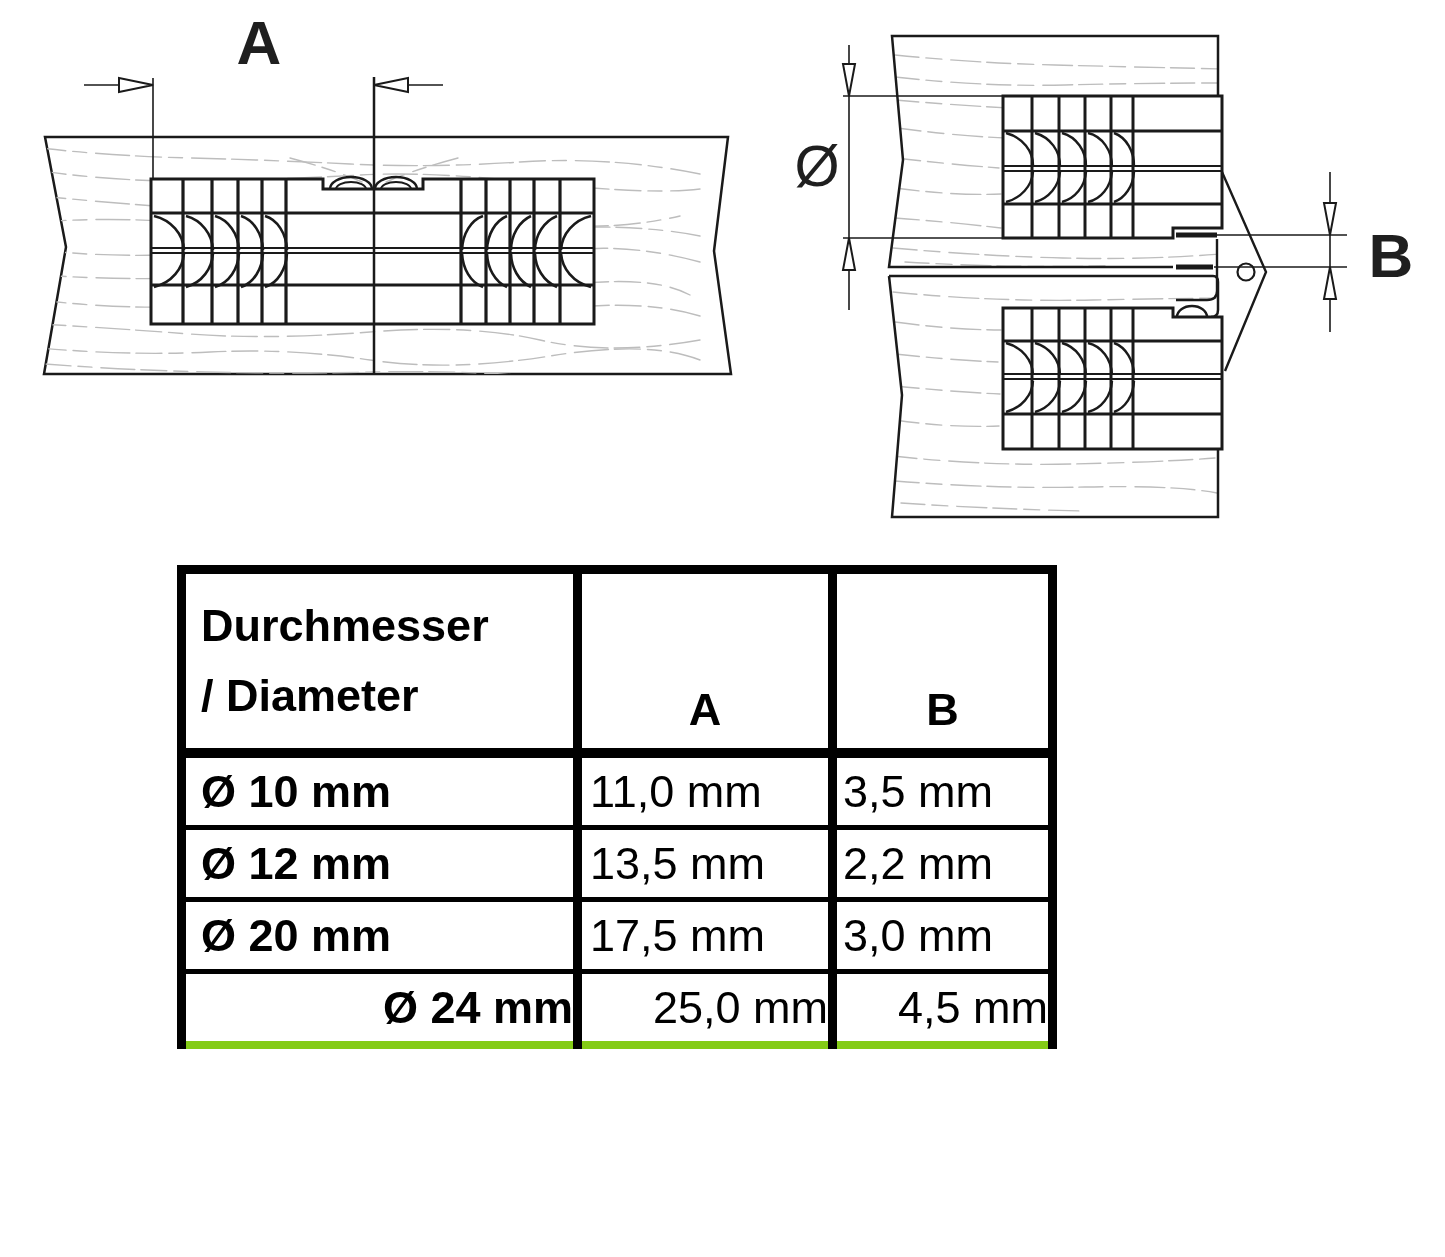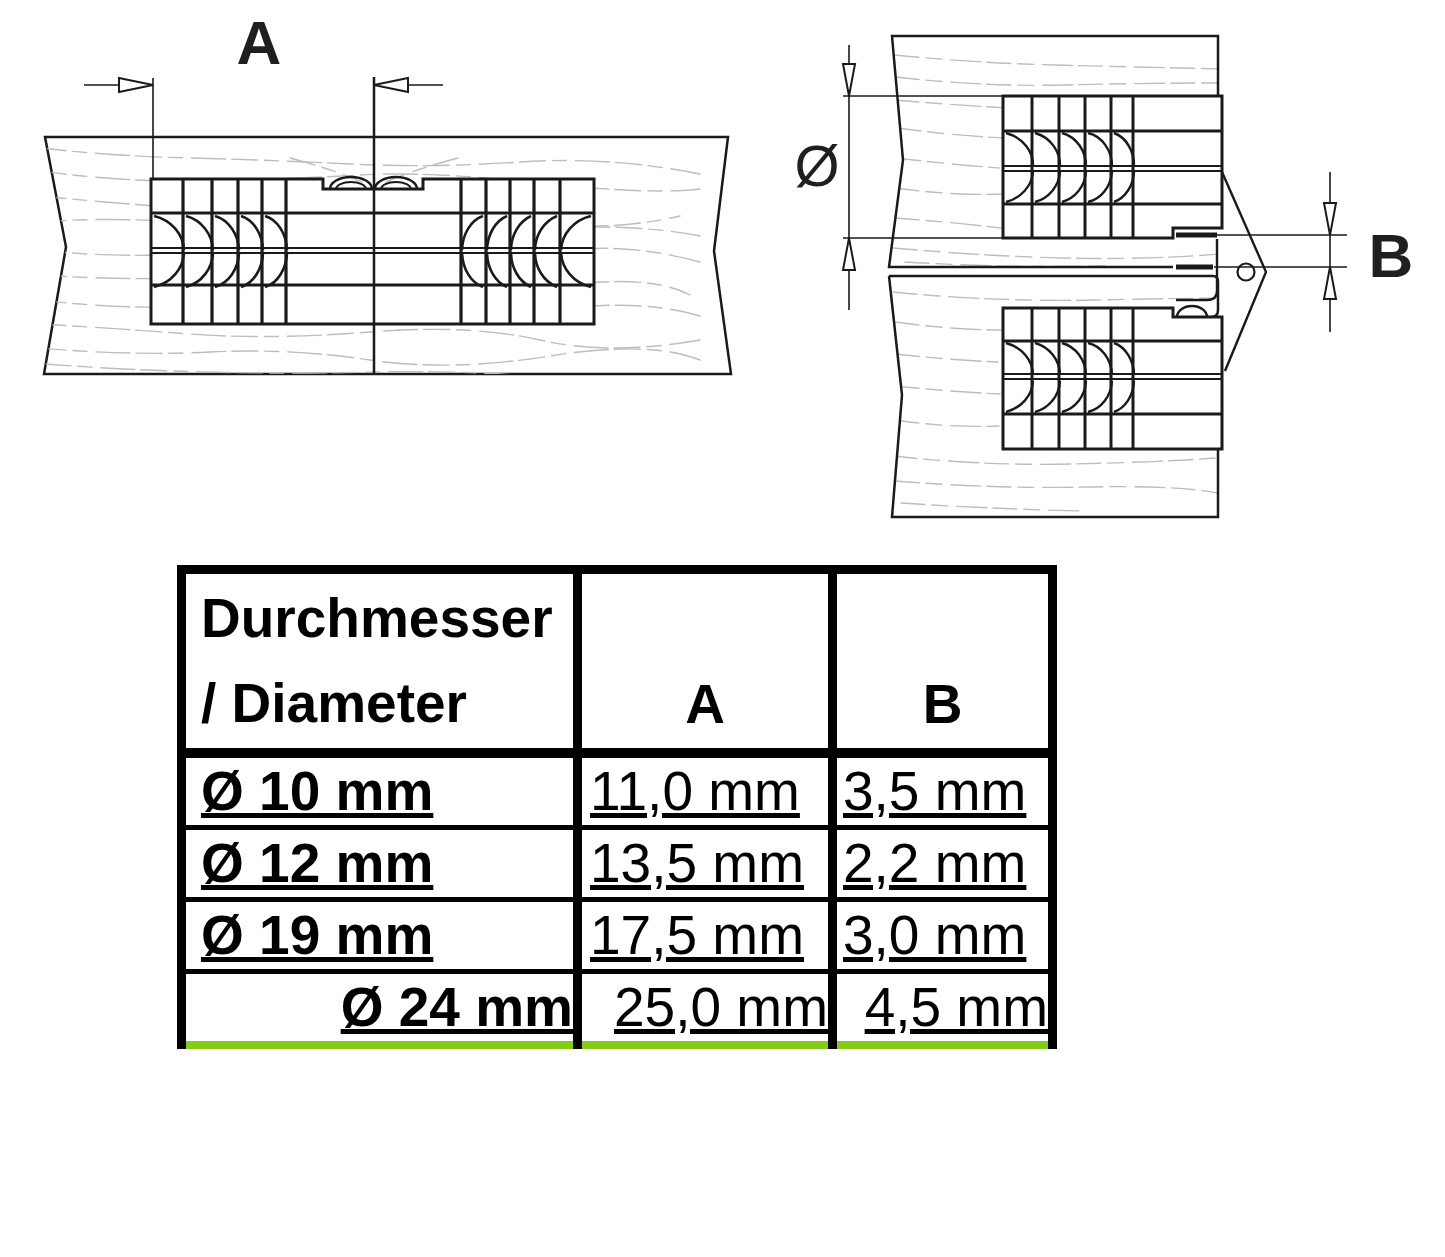"Durchmesser" table.spec td, table.spec th { font-size: 55px -> 45px }
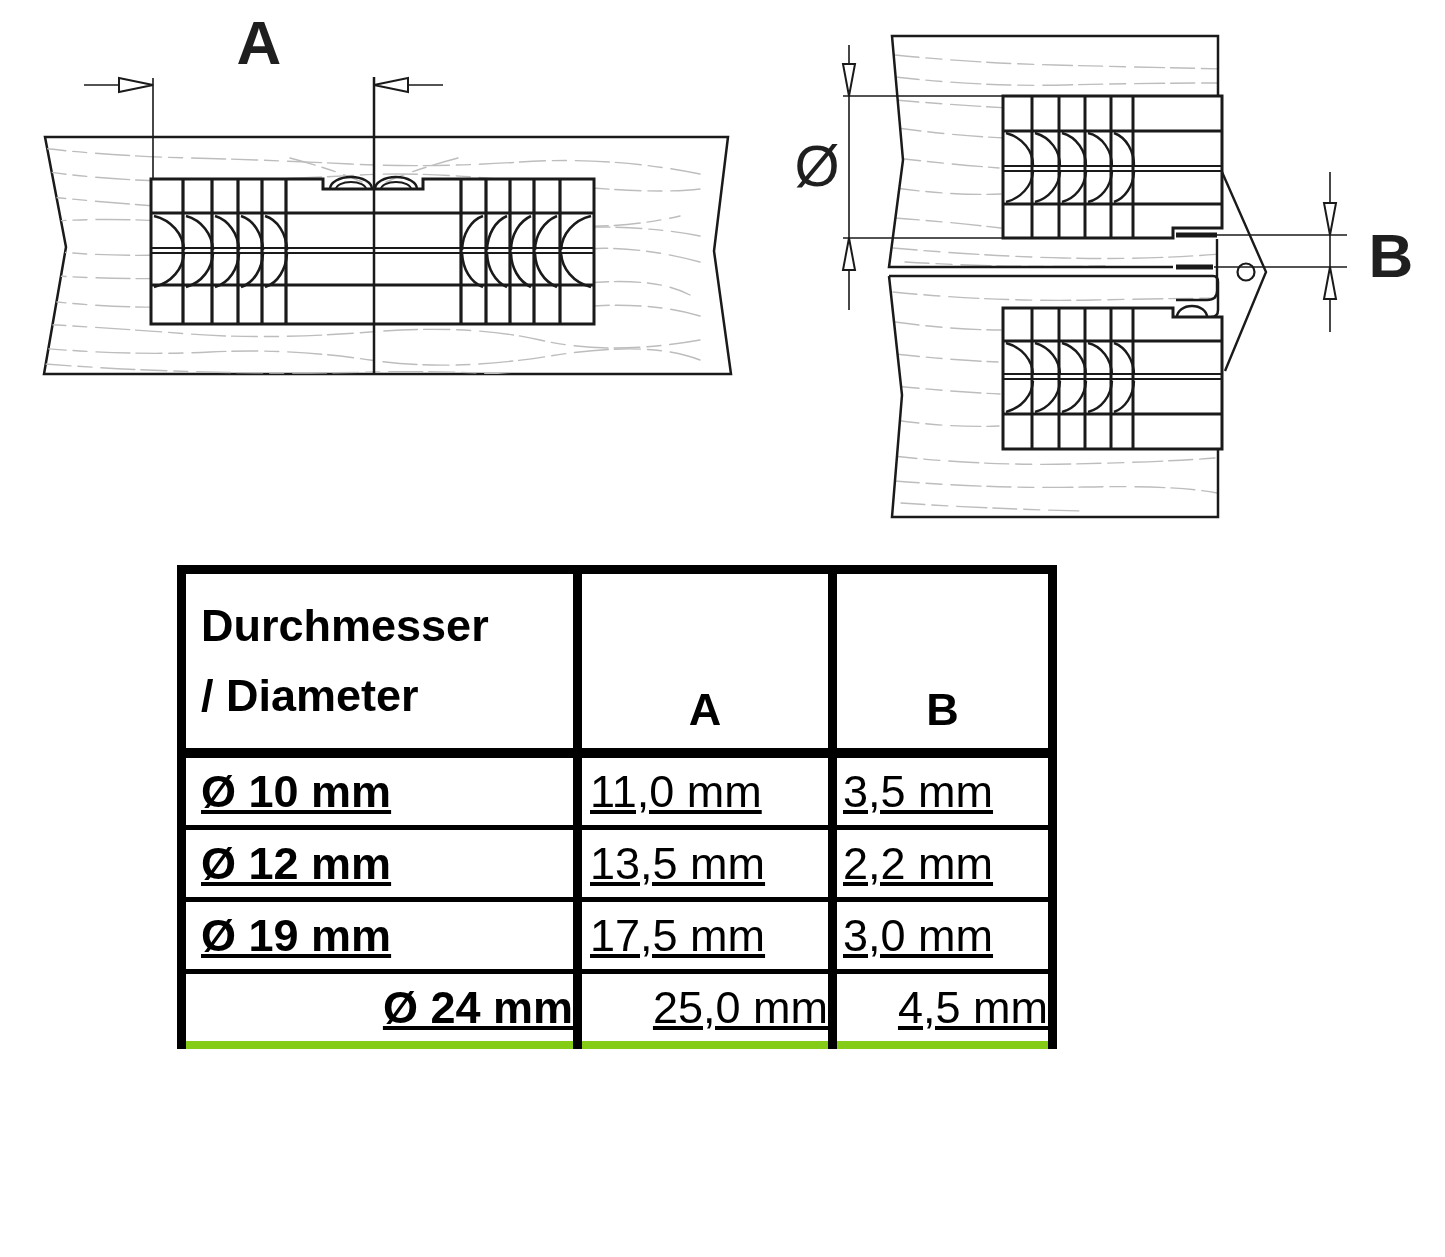"Ø 10 mm" table.spec td { text-decoration: underline -> none }
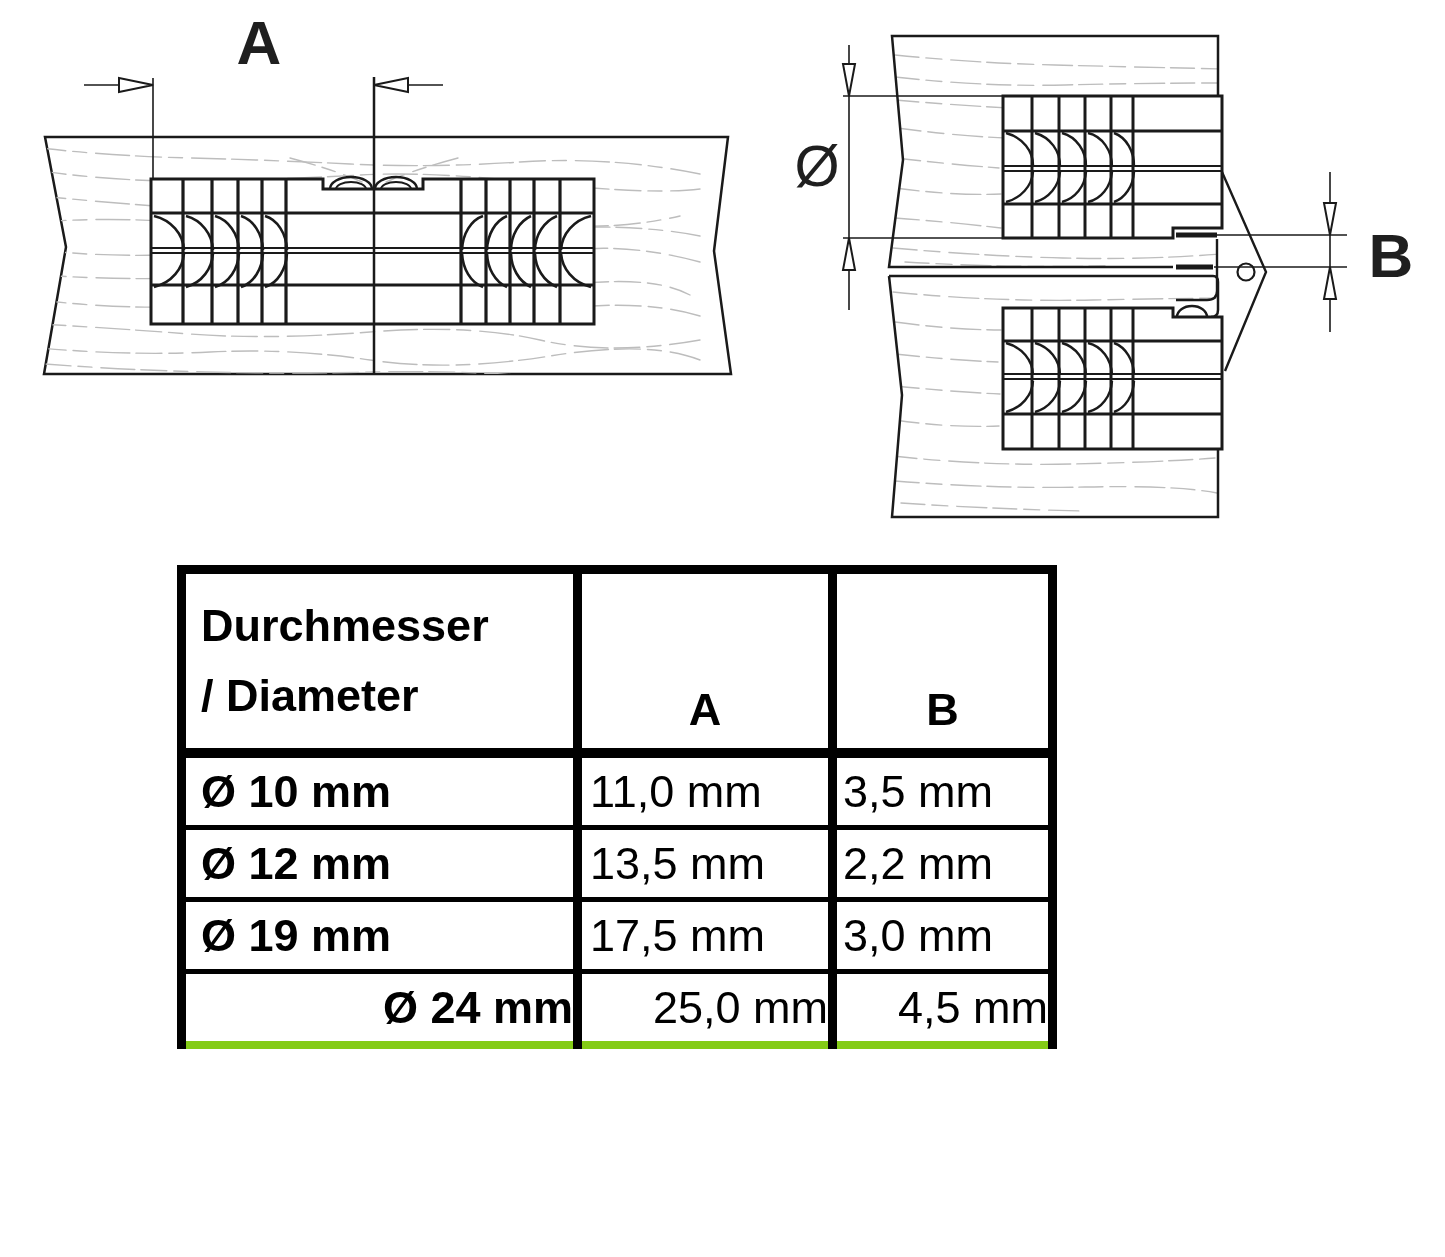"Ø 19 mm" td.c-d { text: 19 -> 20 }
